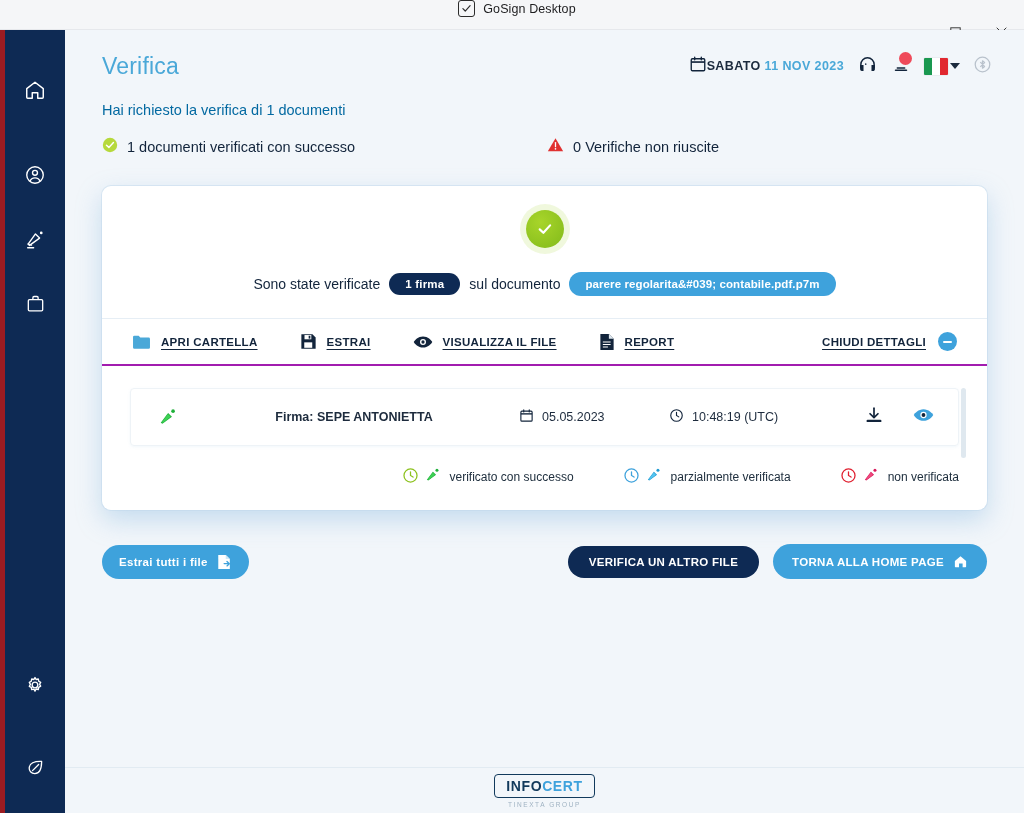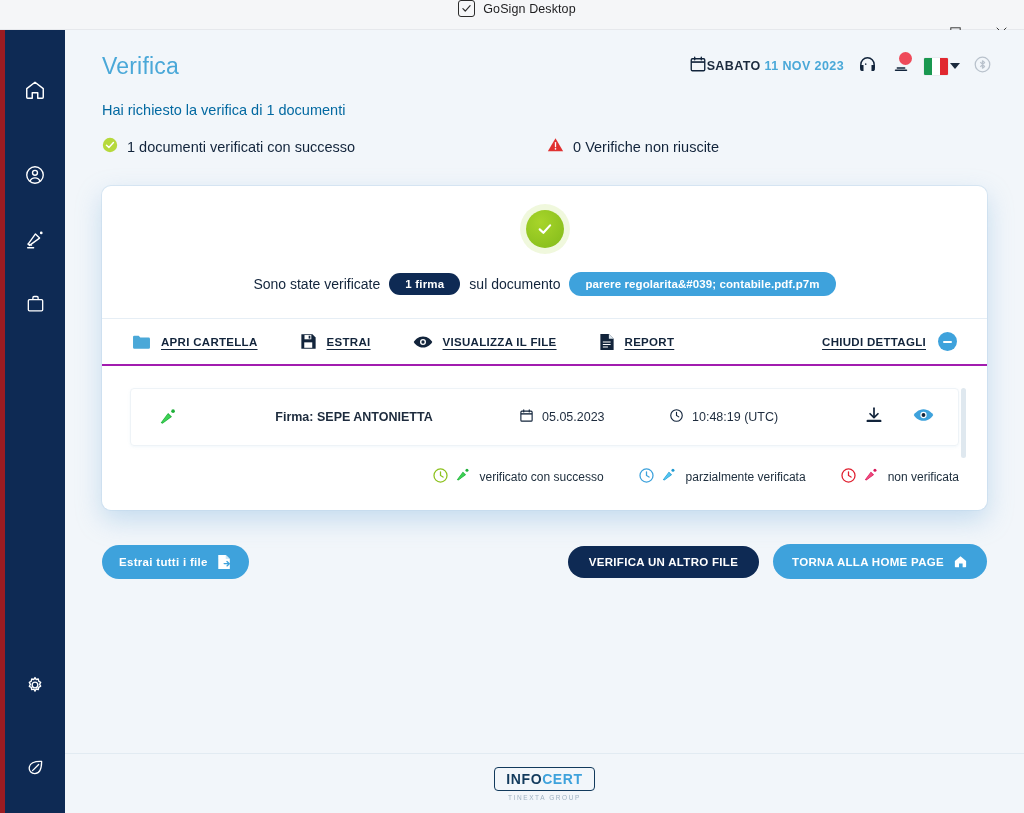"verificato con successo" .legend { gap: 34px -> 49px }
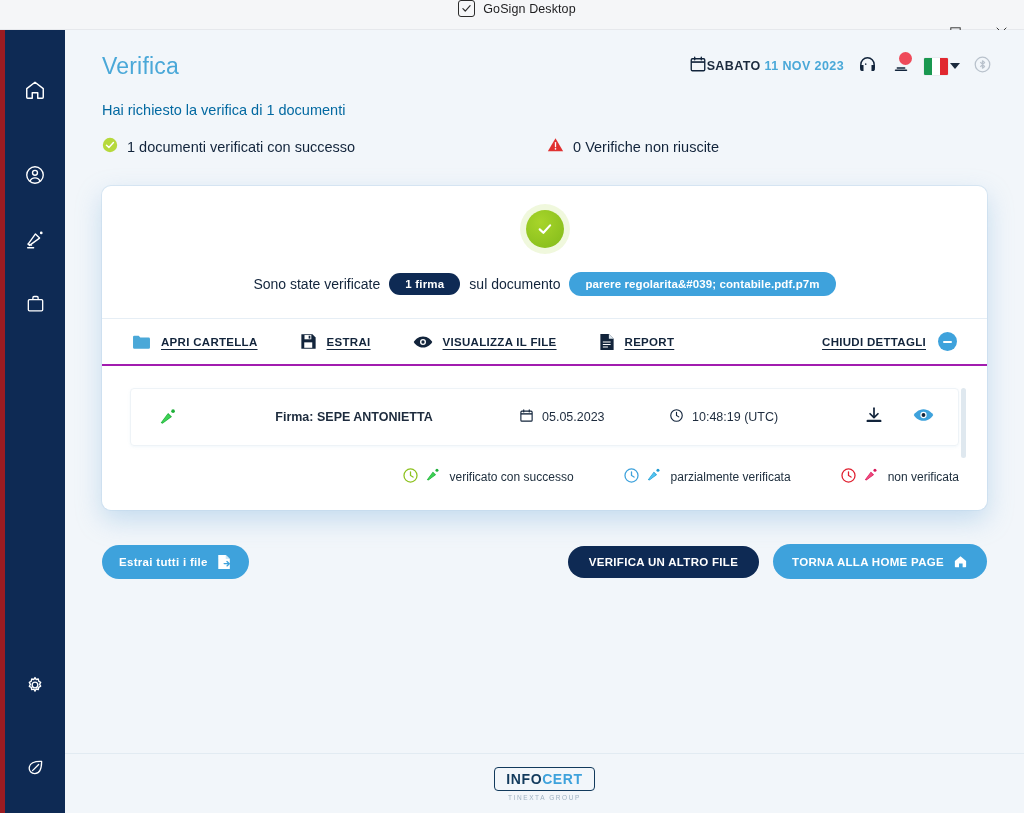"INFOCERT" .footer { height: 60px -> 46px }
